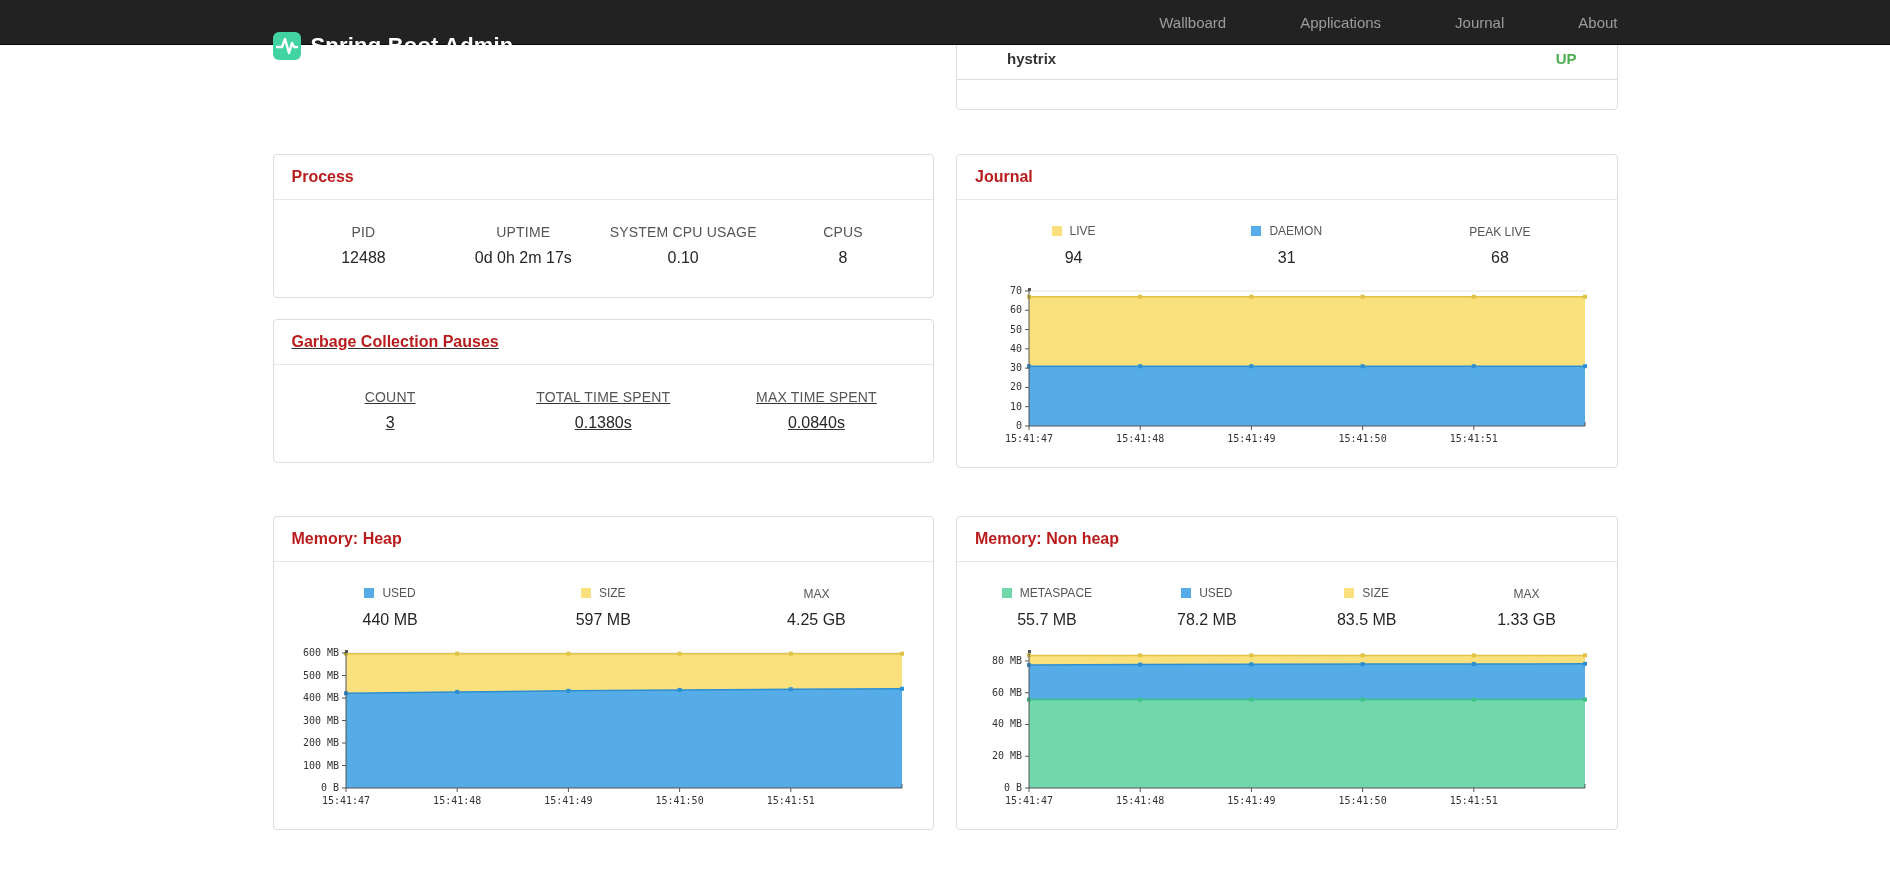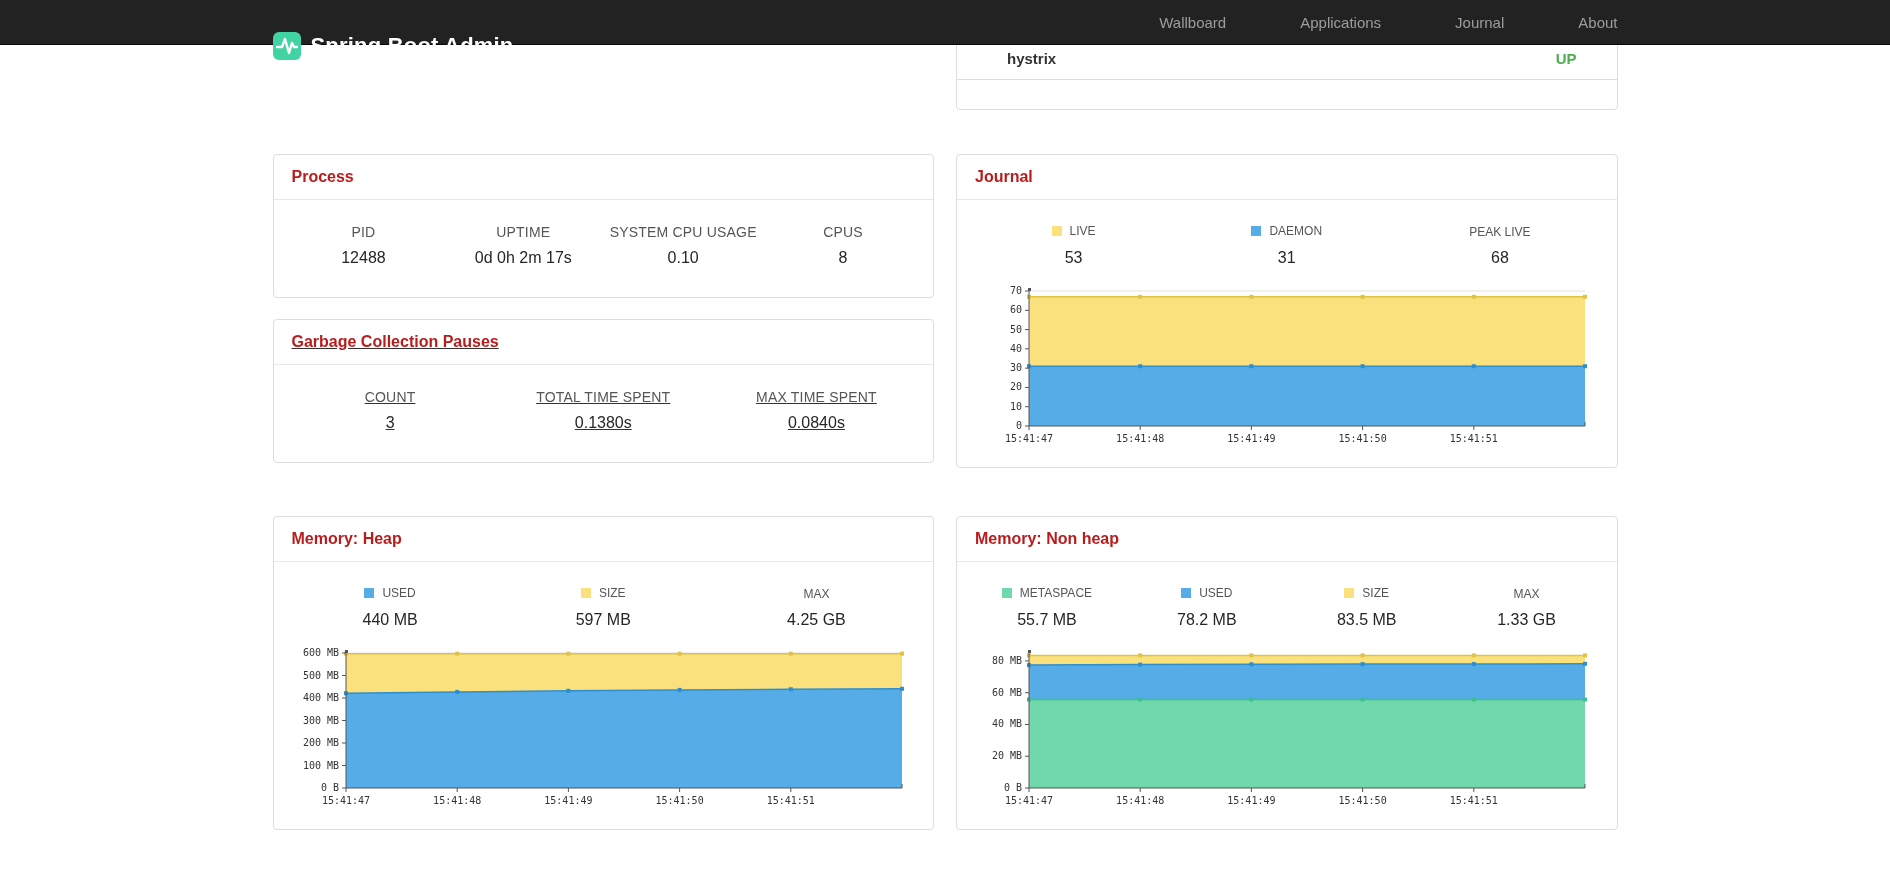"53" div.legend-value { text: 53 -> 94 }
